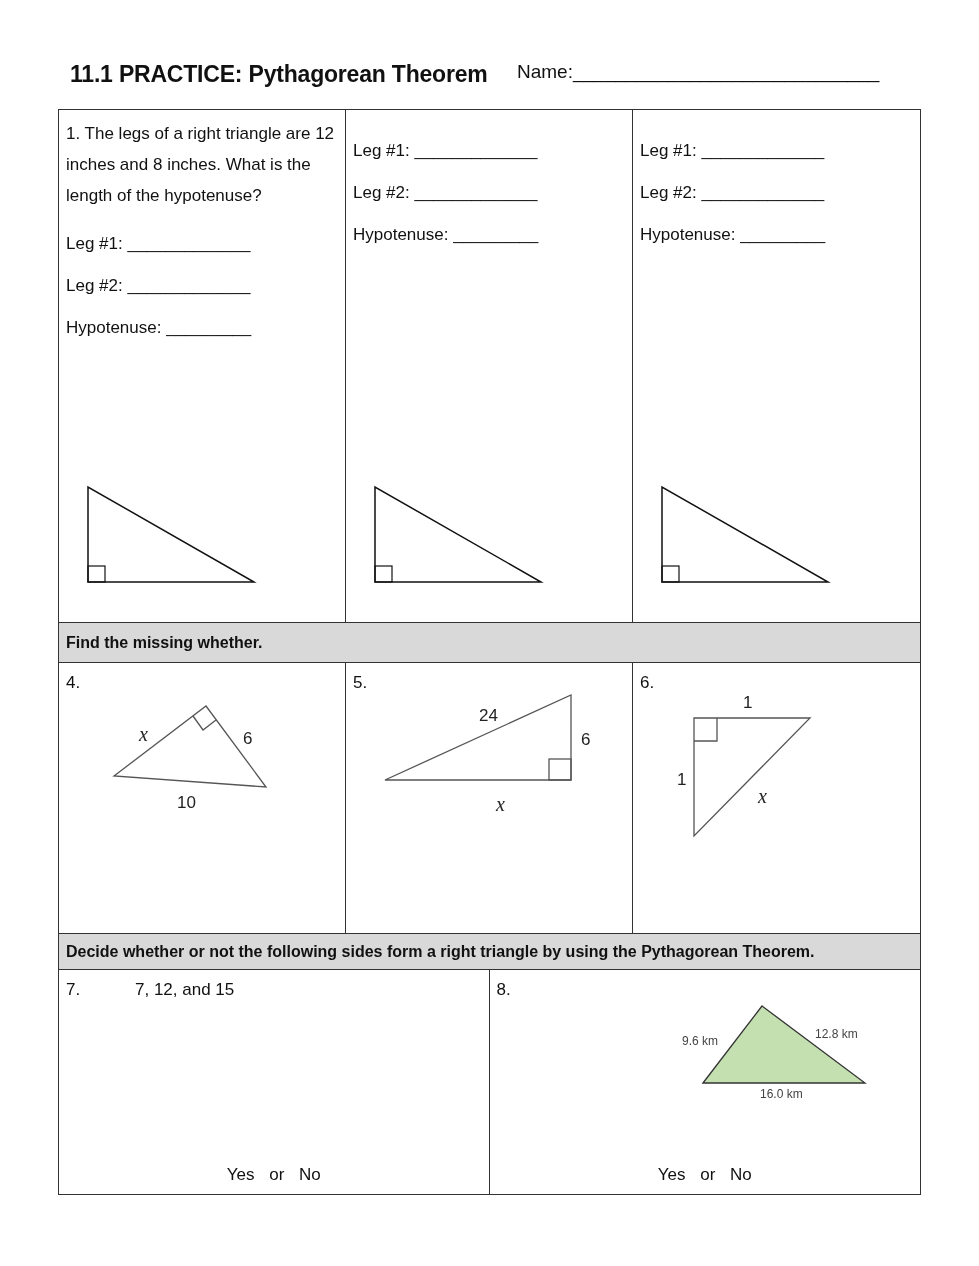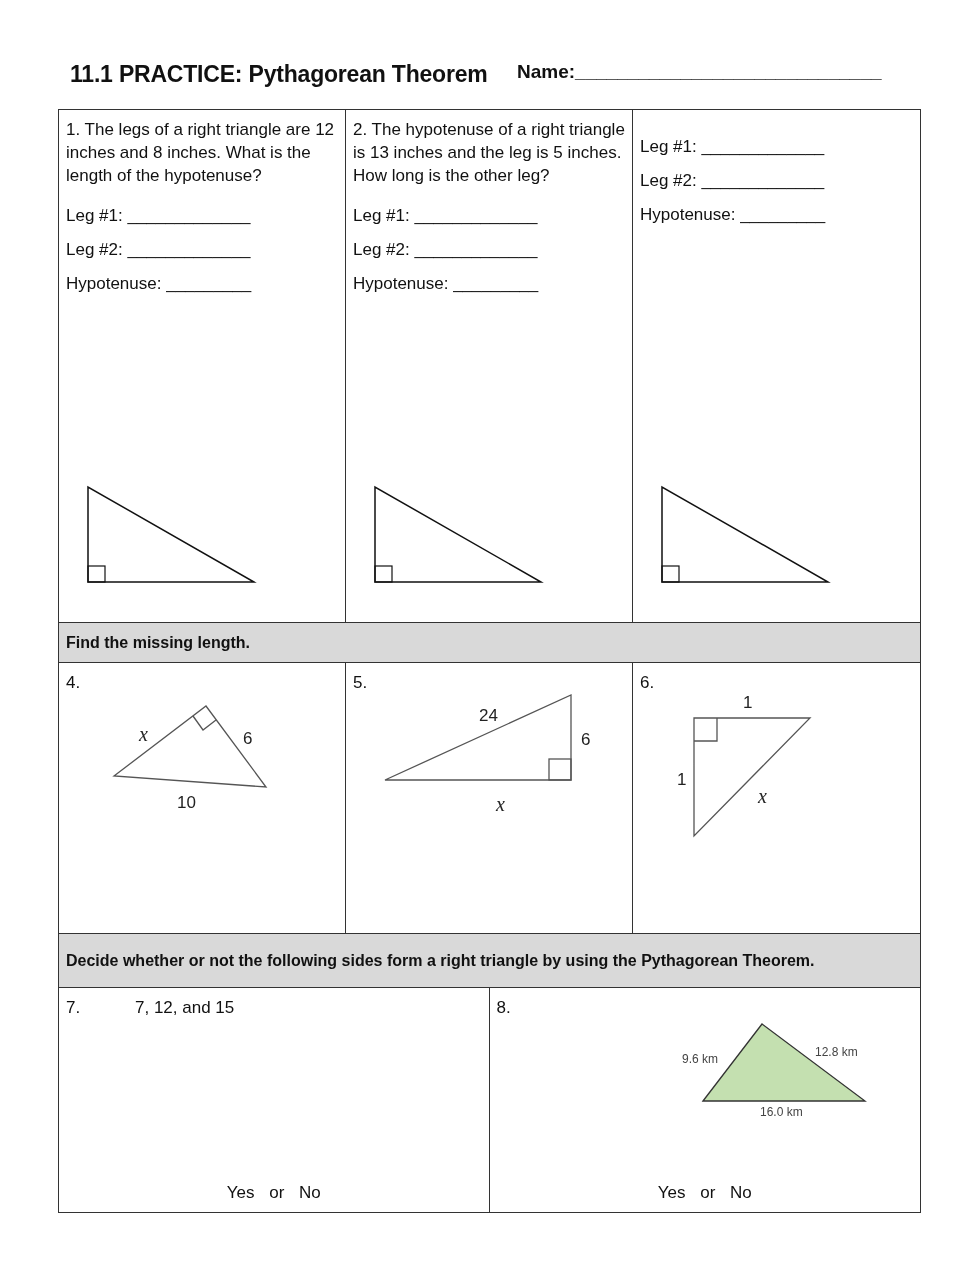"Name:_____________________________" .name { font-weight: bold -> normal }
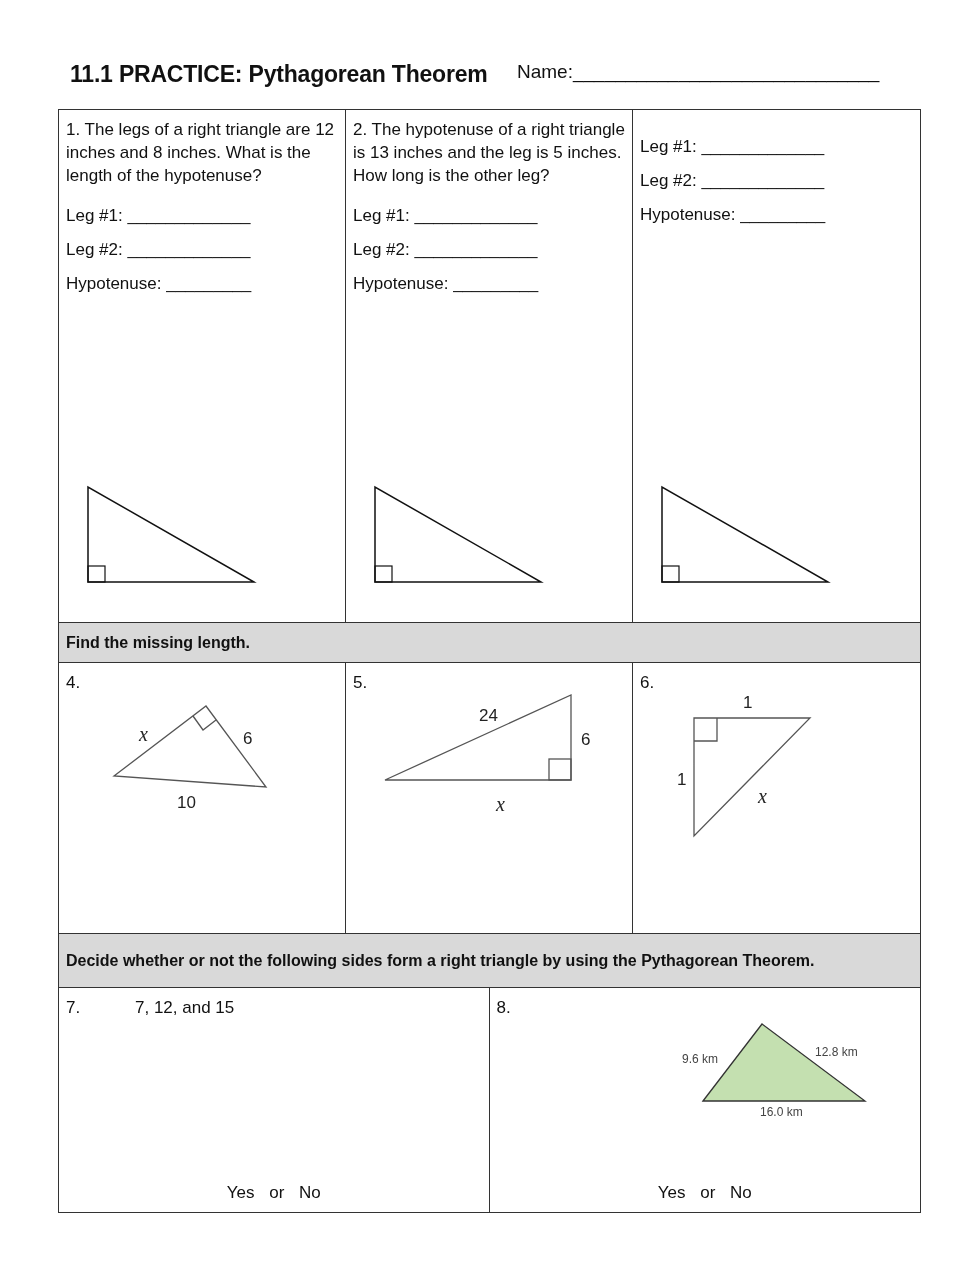"1. The legs of a" .r1 .cell { line-height: 23px -> 31px }
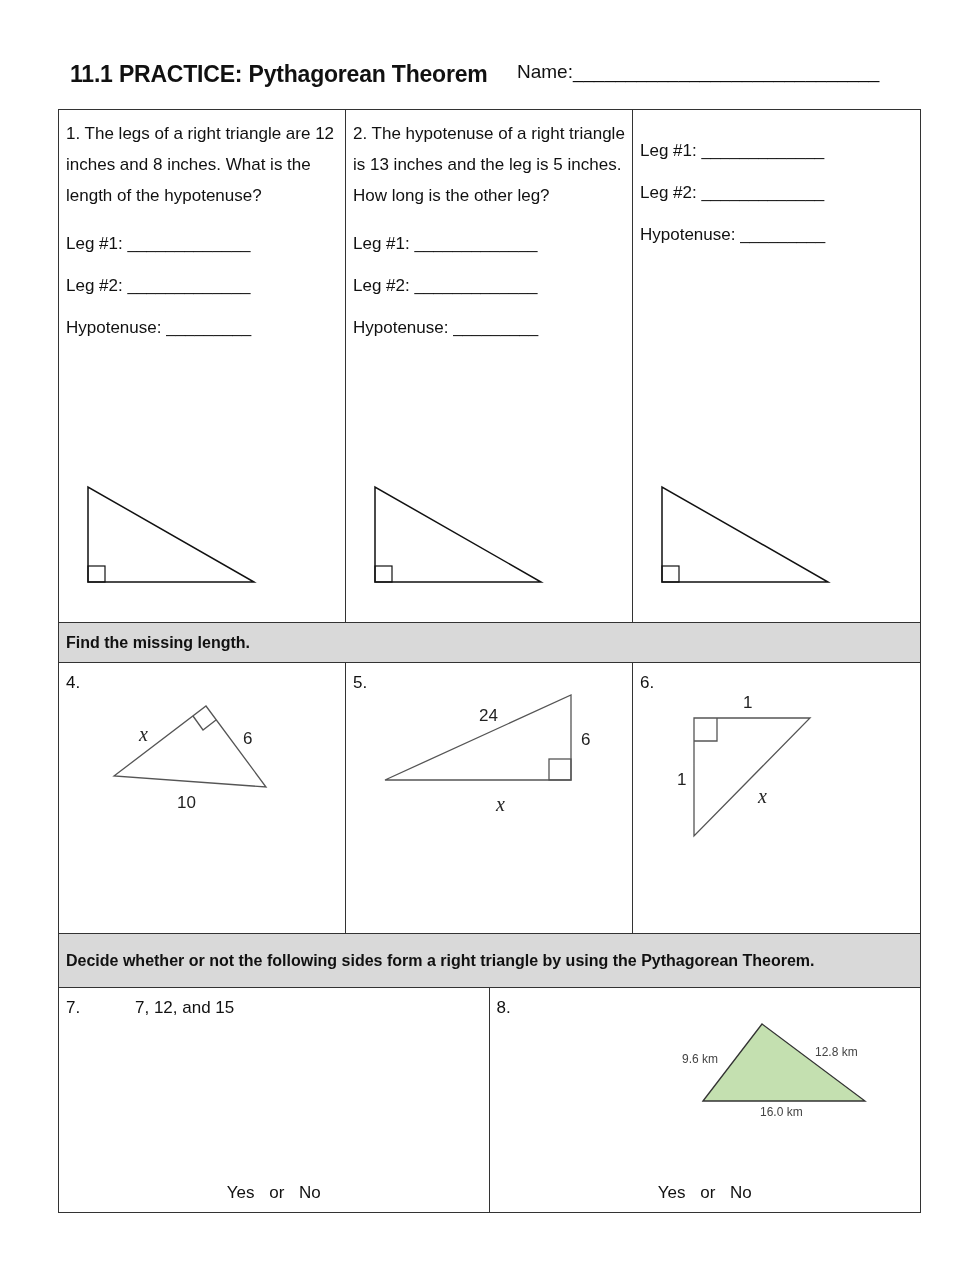"2. The hypotenuse of a" p.q { html: <p>2. The hypotenuse of a right triangle is 13 inches and the leg is 5 inches. How long is the other leg?</p> -> none }
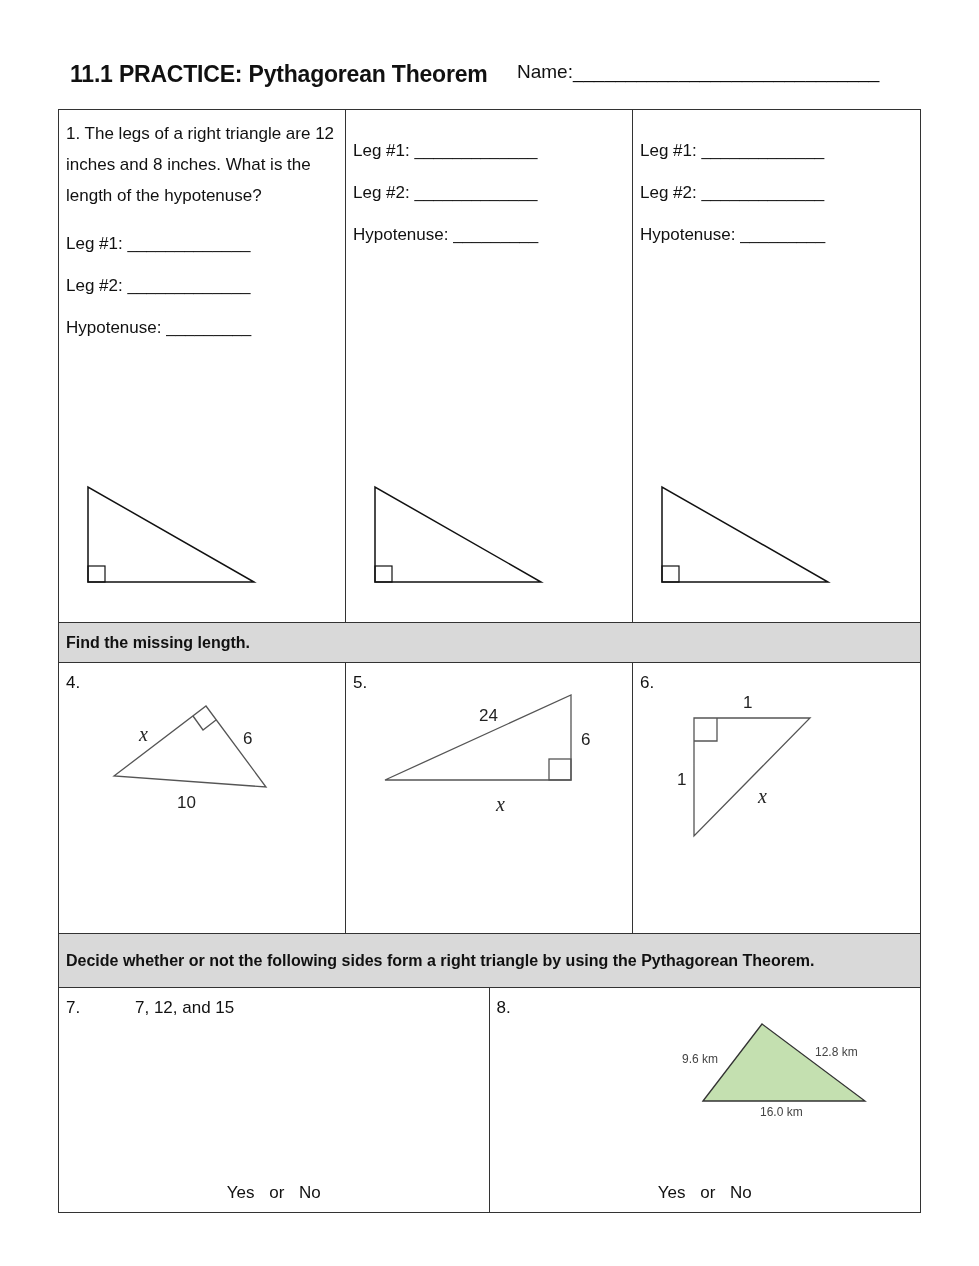"Find the missing length." div.row { text: length -> whether }
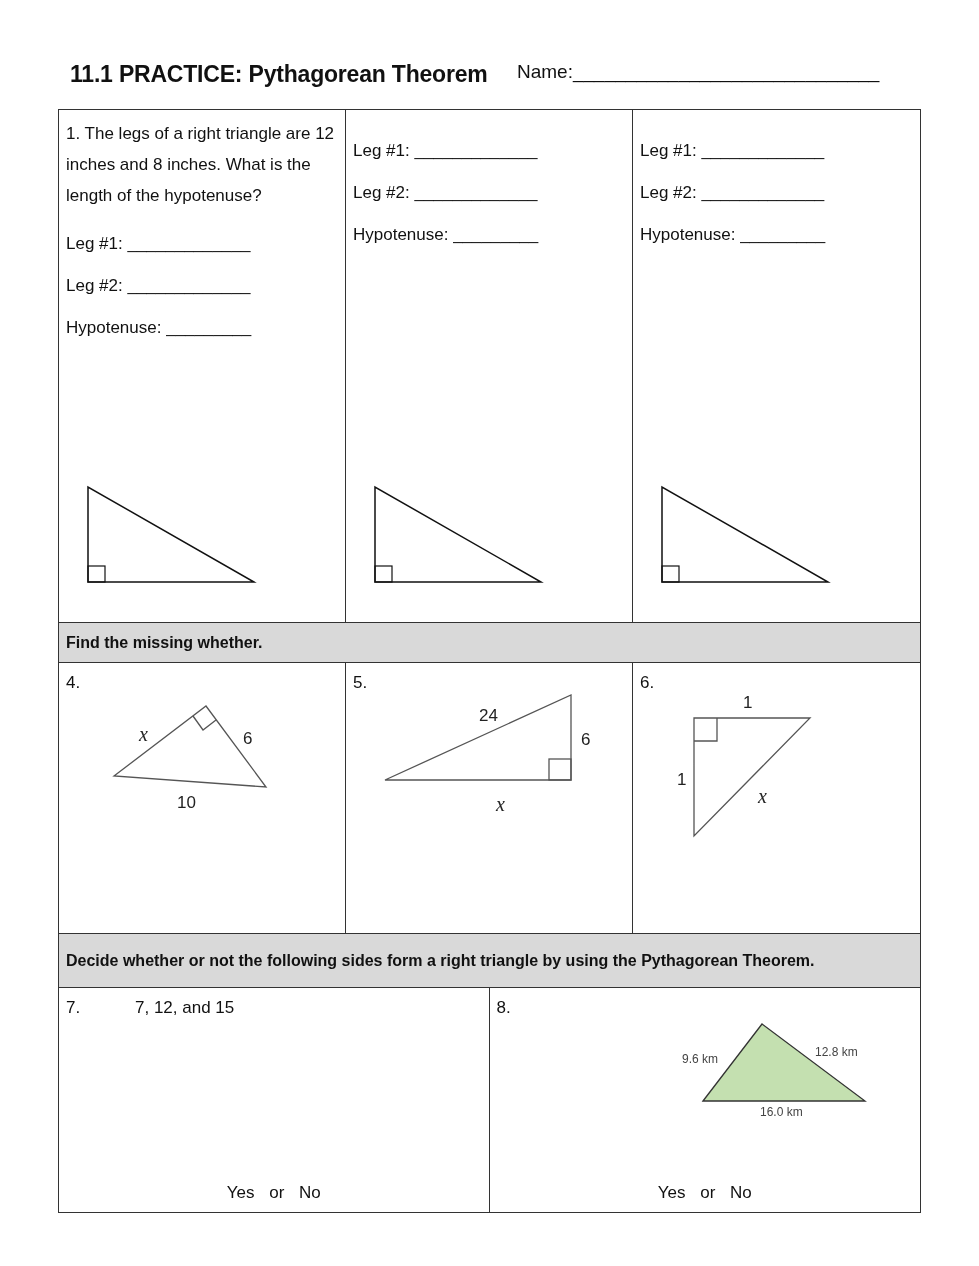"Decide whether or not the" .band2 { height: 54px -> 36px }
